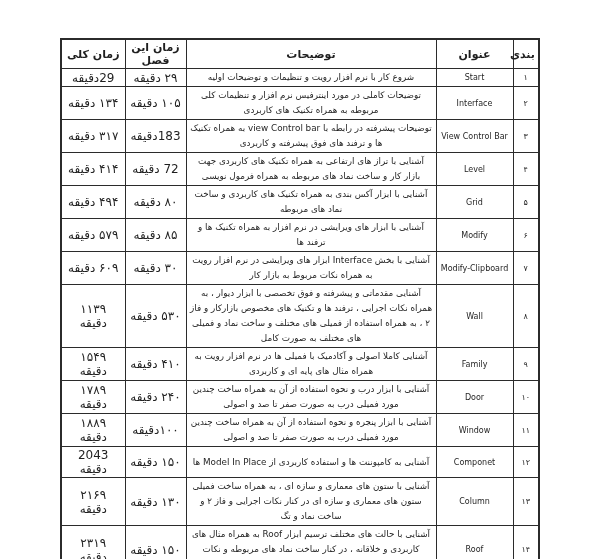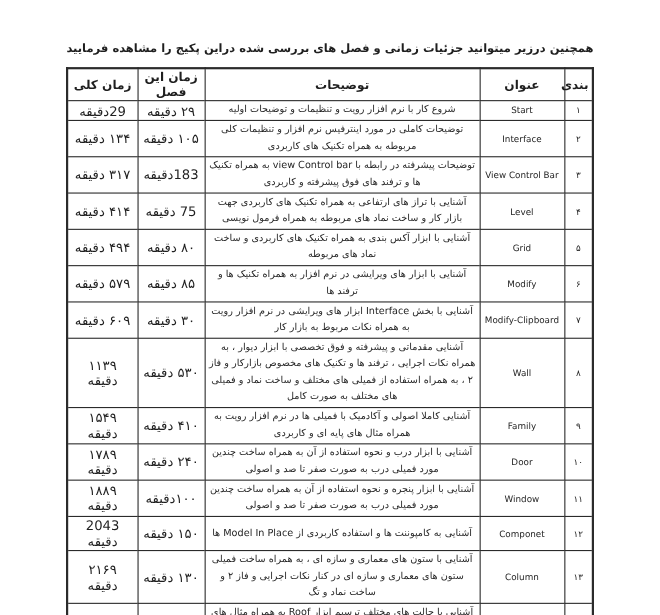"همچنین درزیر میتوانید جزئیات زمانی" div.intro { html: <div>همچنین درزیر میتوانید جزئیات زمانی و فصل های بررسی شده دراین پکیج را مشاهده فرمایید</div> -> none }
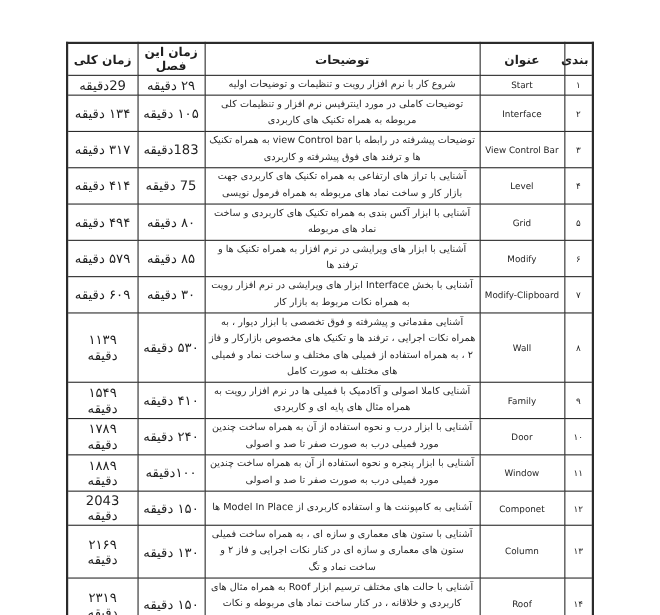"75 دقیقه" td.c-time { text: 75 -> 72 }
